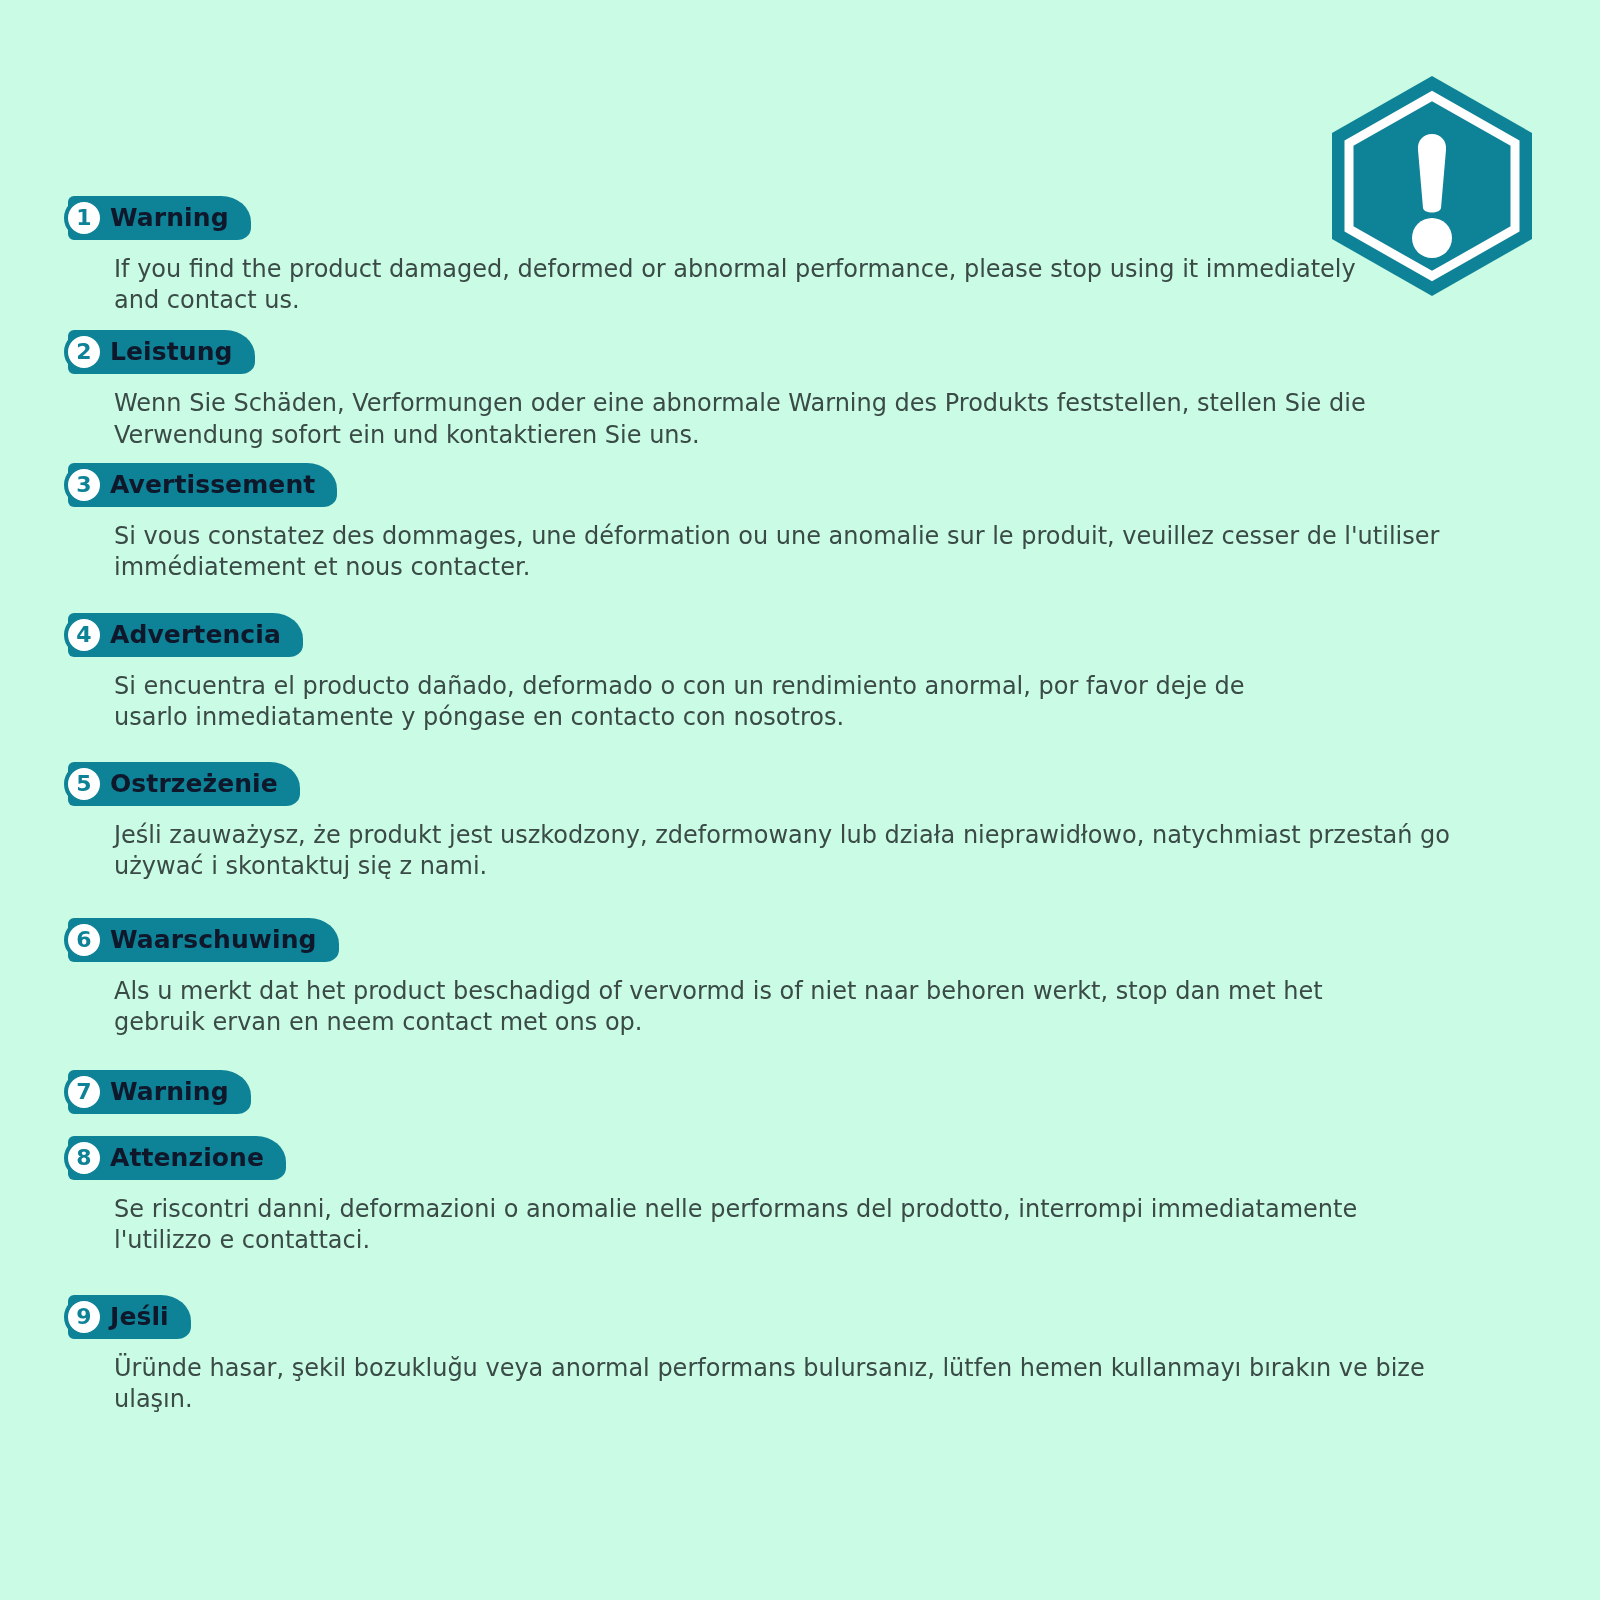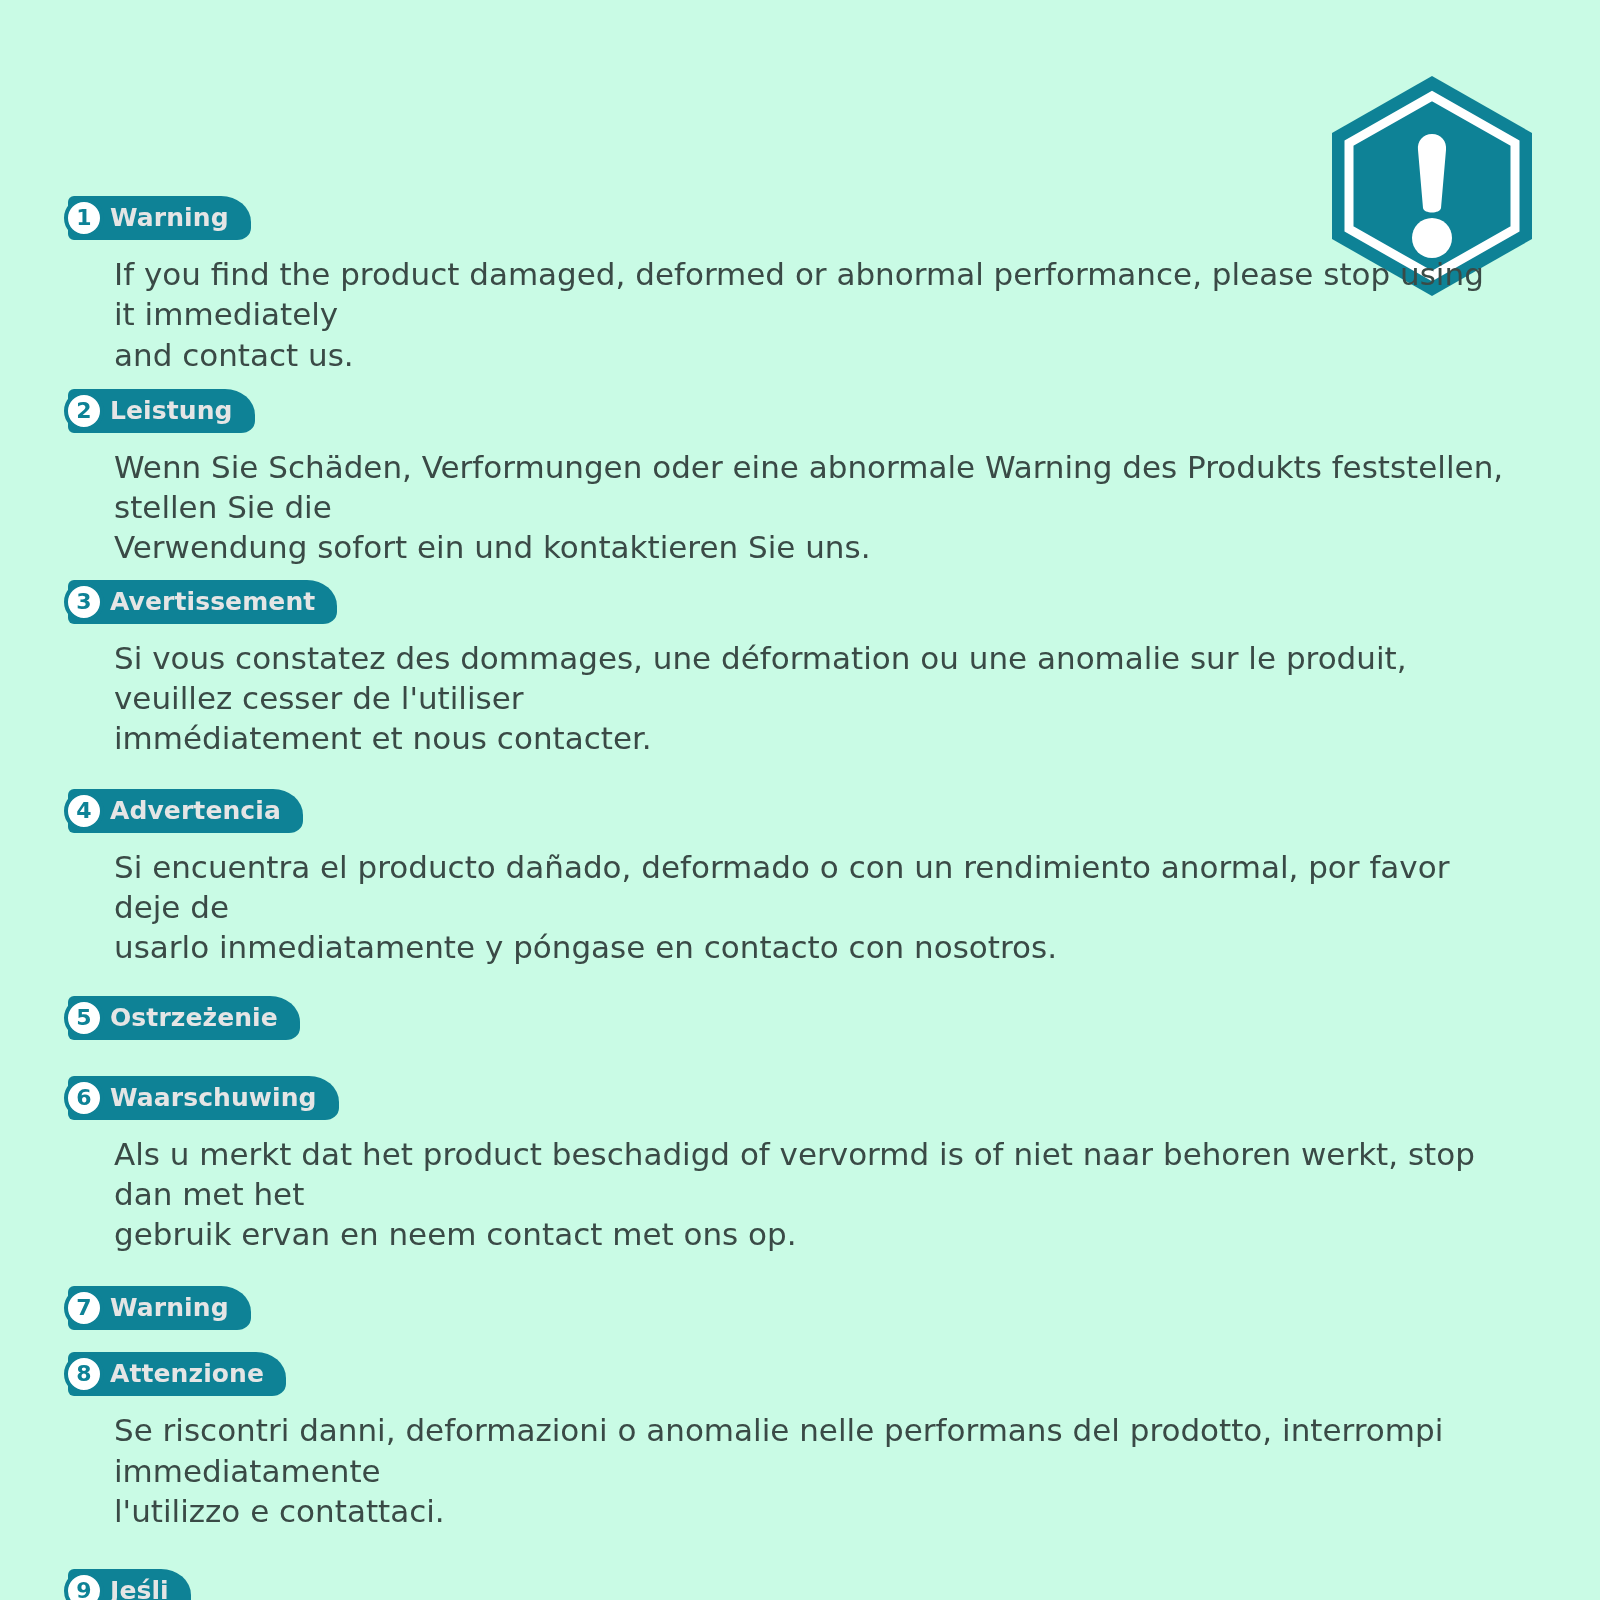"Warning" .badge-label { color: #e5e5e5 -> #0f172a }
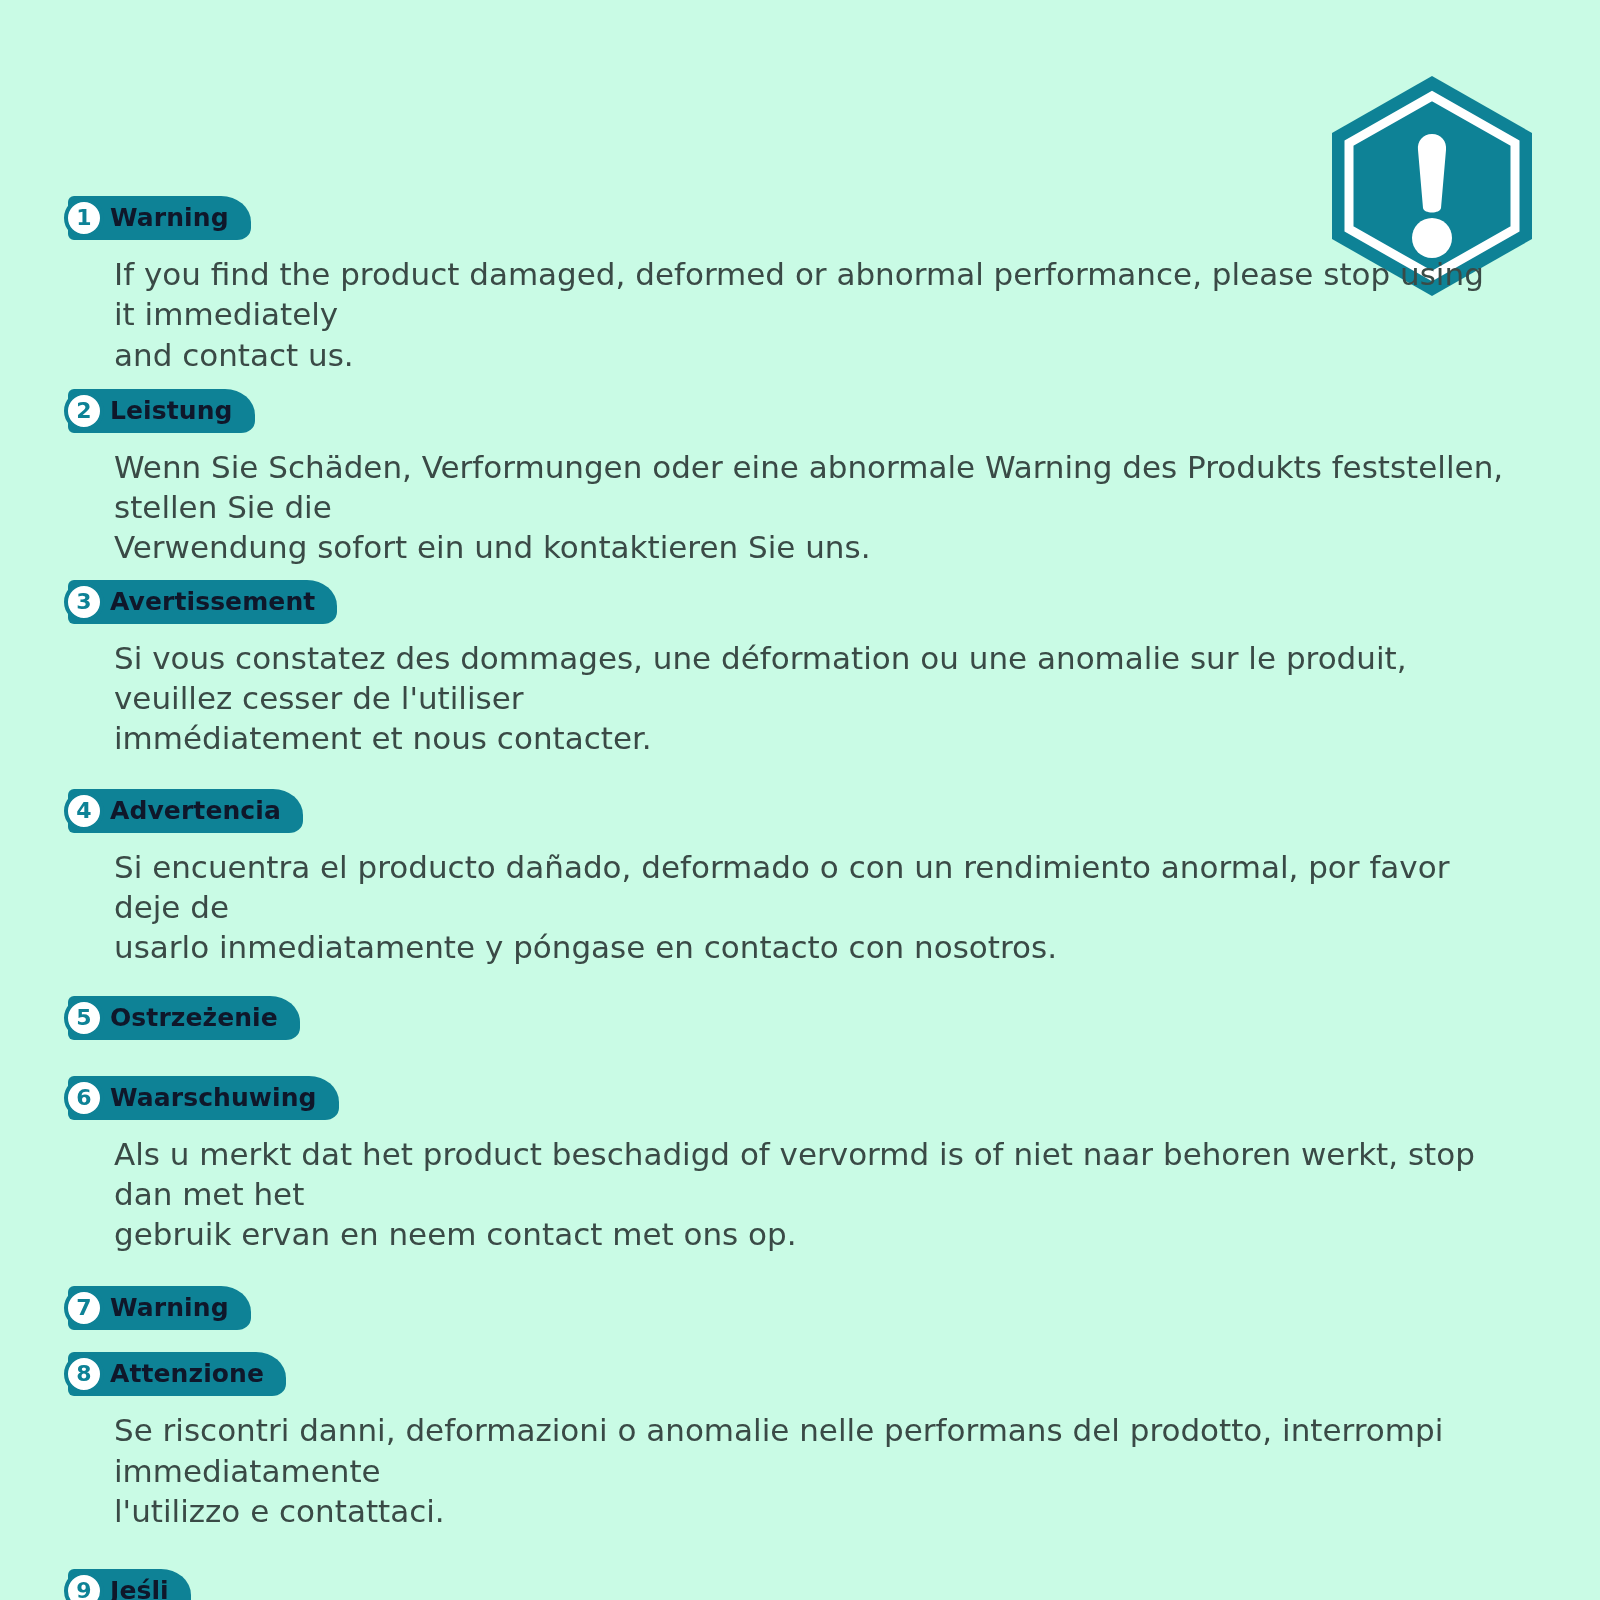"If you find the product" .para { font-size: 31px -> 24px }
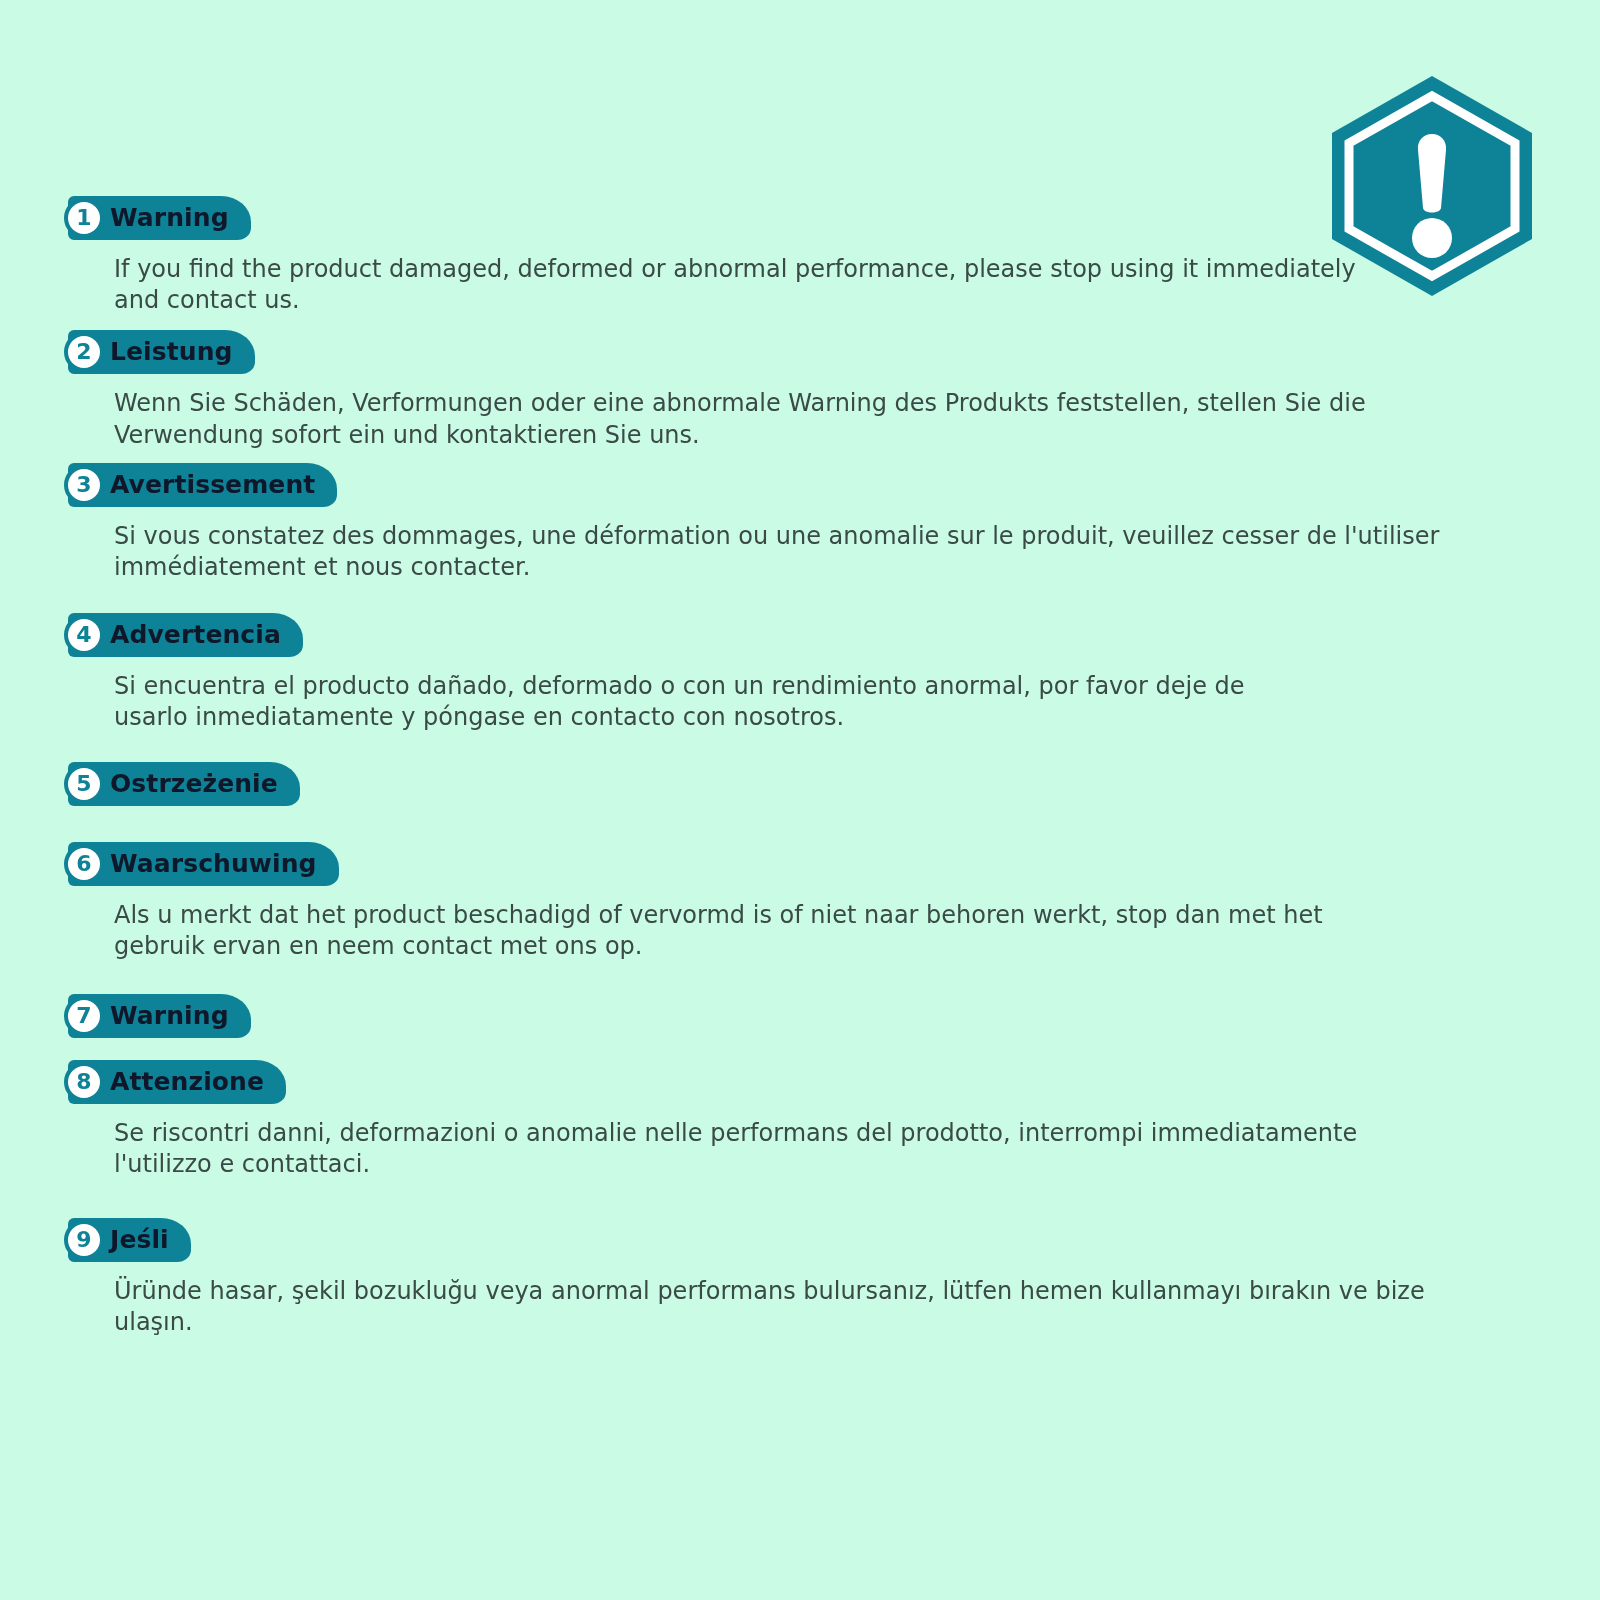"Jeśli zauważysz, że produkt jest" div.para { html: none -> <div>Jeśli zauważysz, że produkt jest uszkodzony, zdeformowany lub działa nieprawidłowo, natychmiast przestań go używać i skontaktuj się z nami.</div> }
